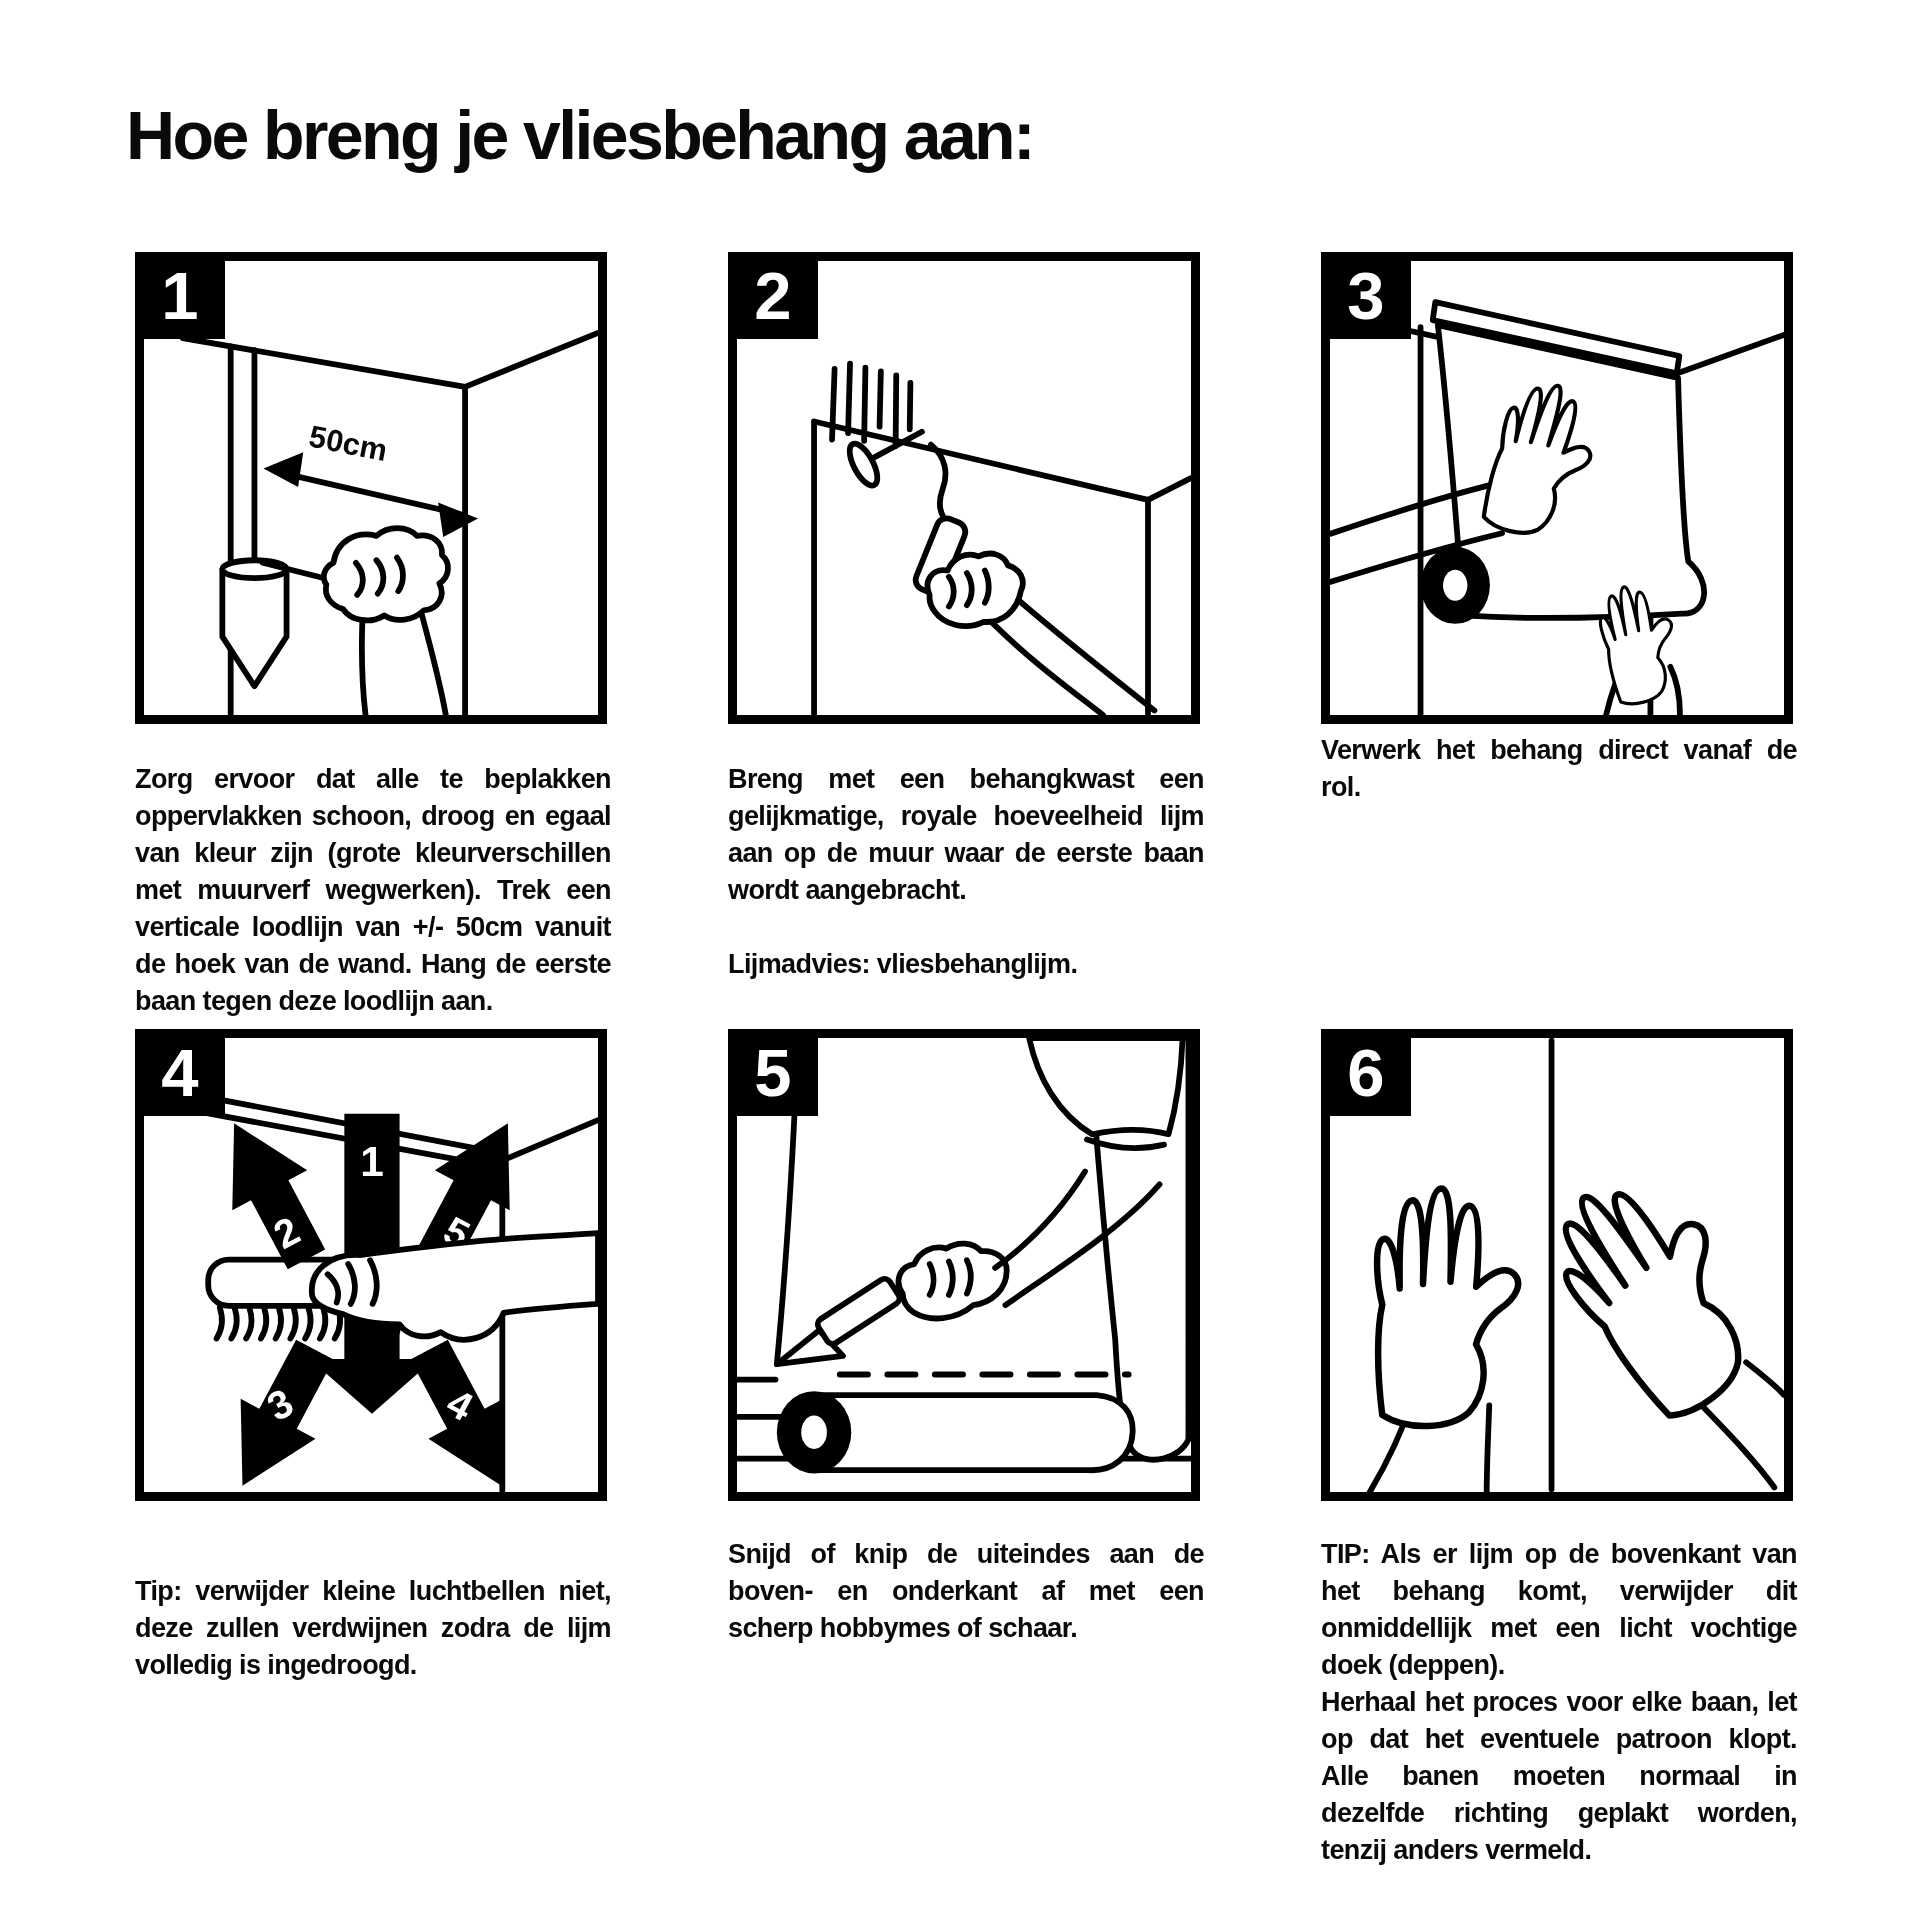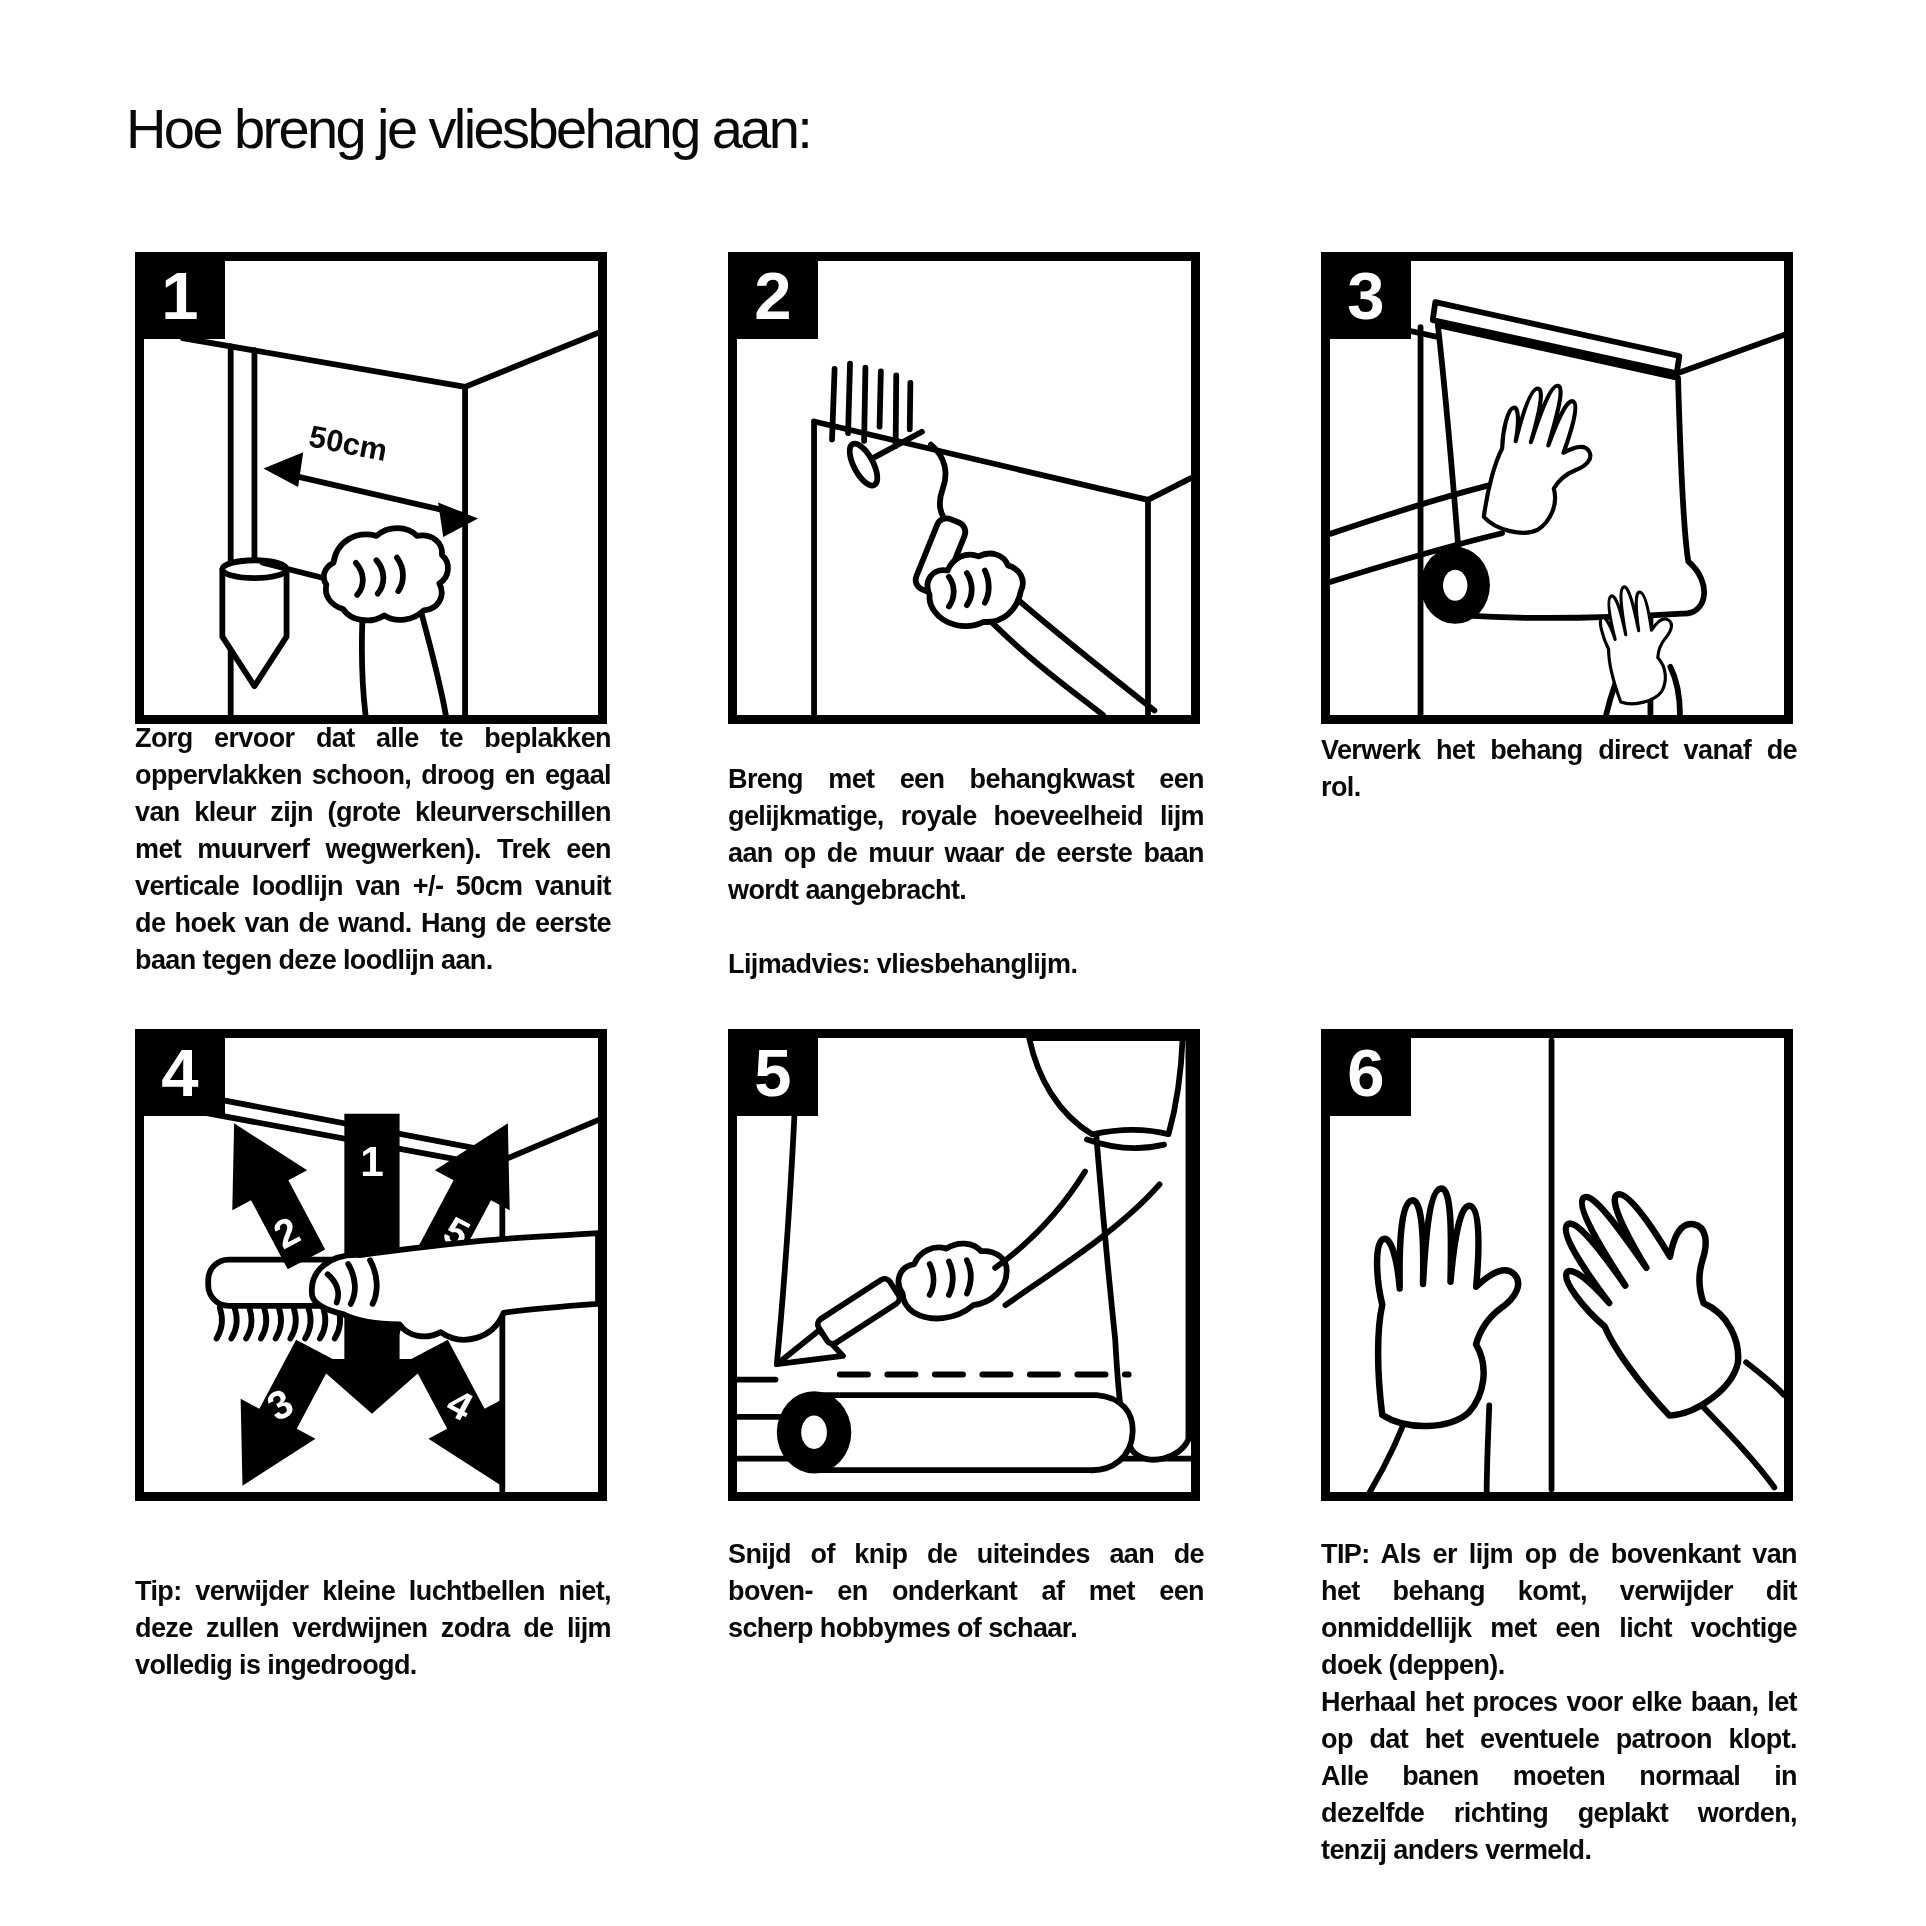"Hoe breng je vliesbehang aan:" .title { font-size: 56px -> 68px; font-weight: 400 -> 700 }
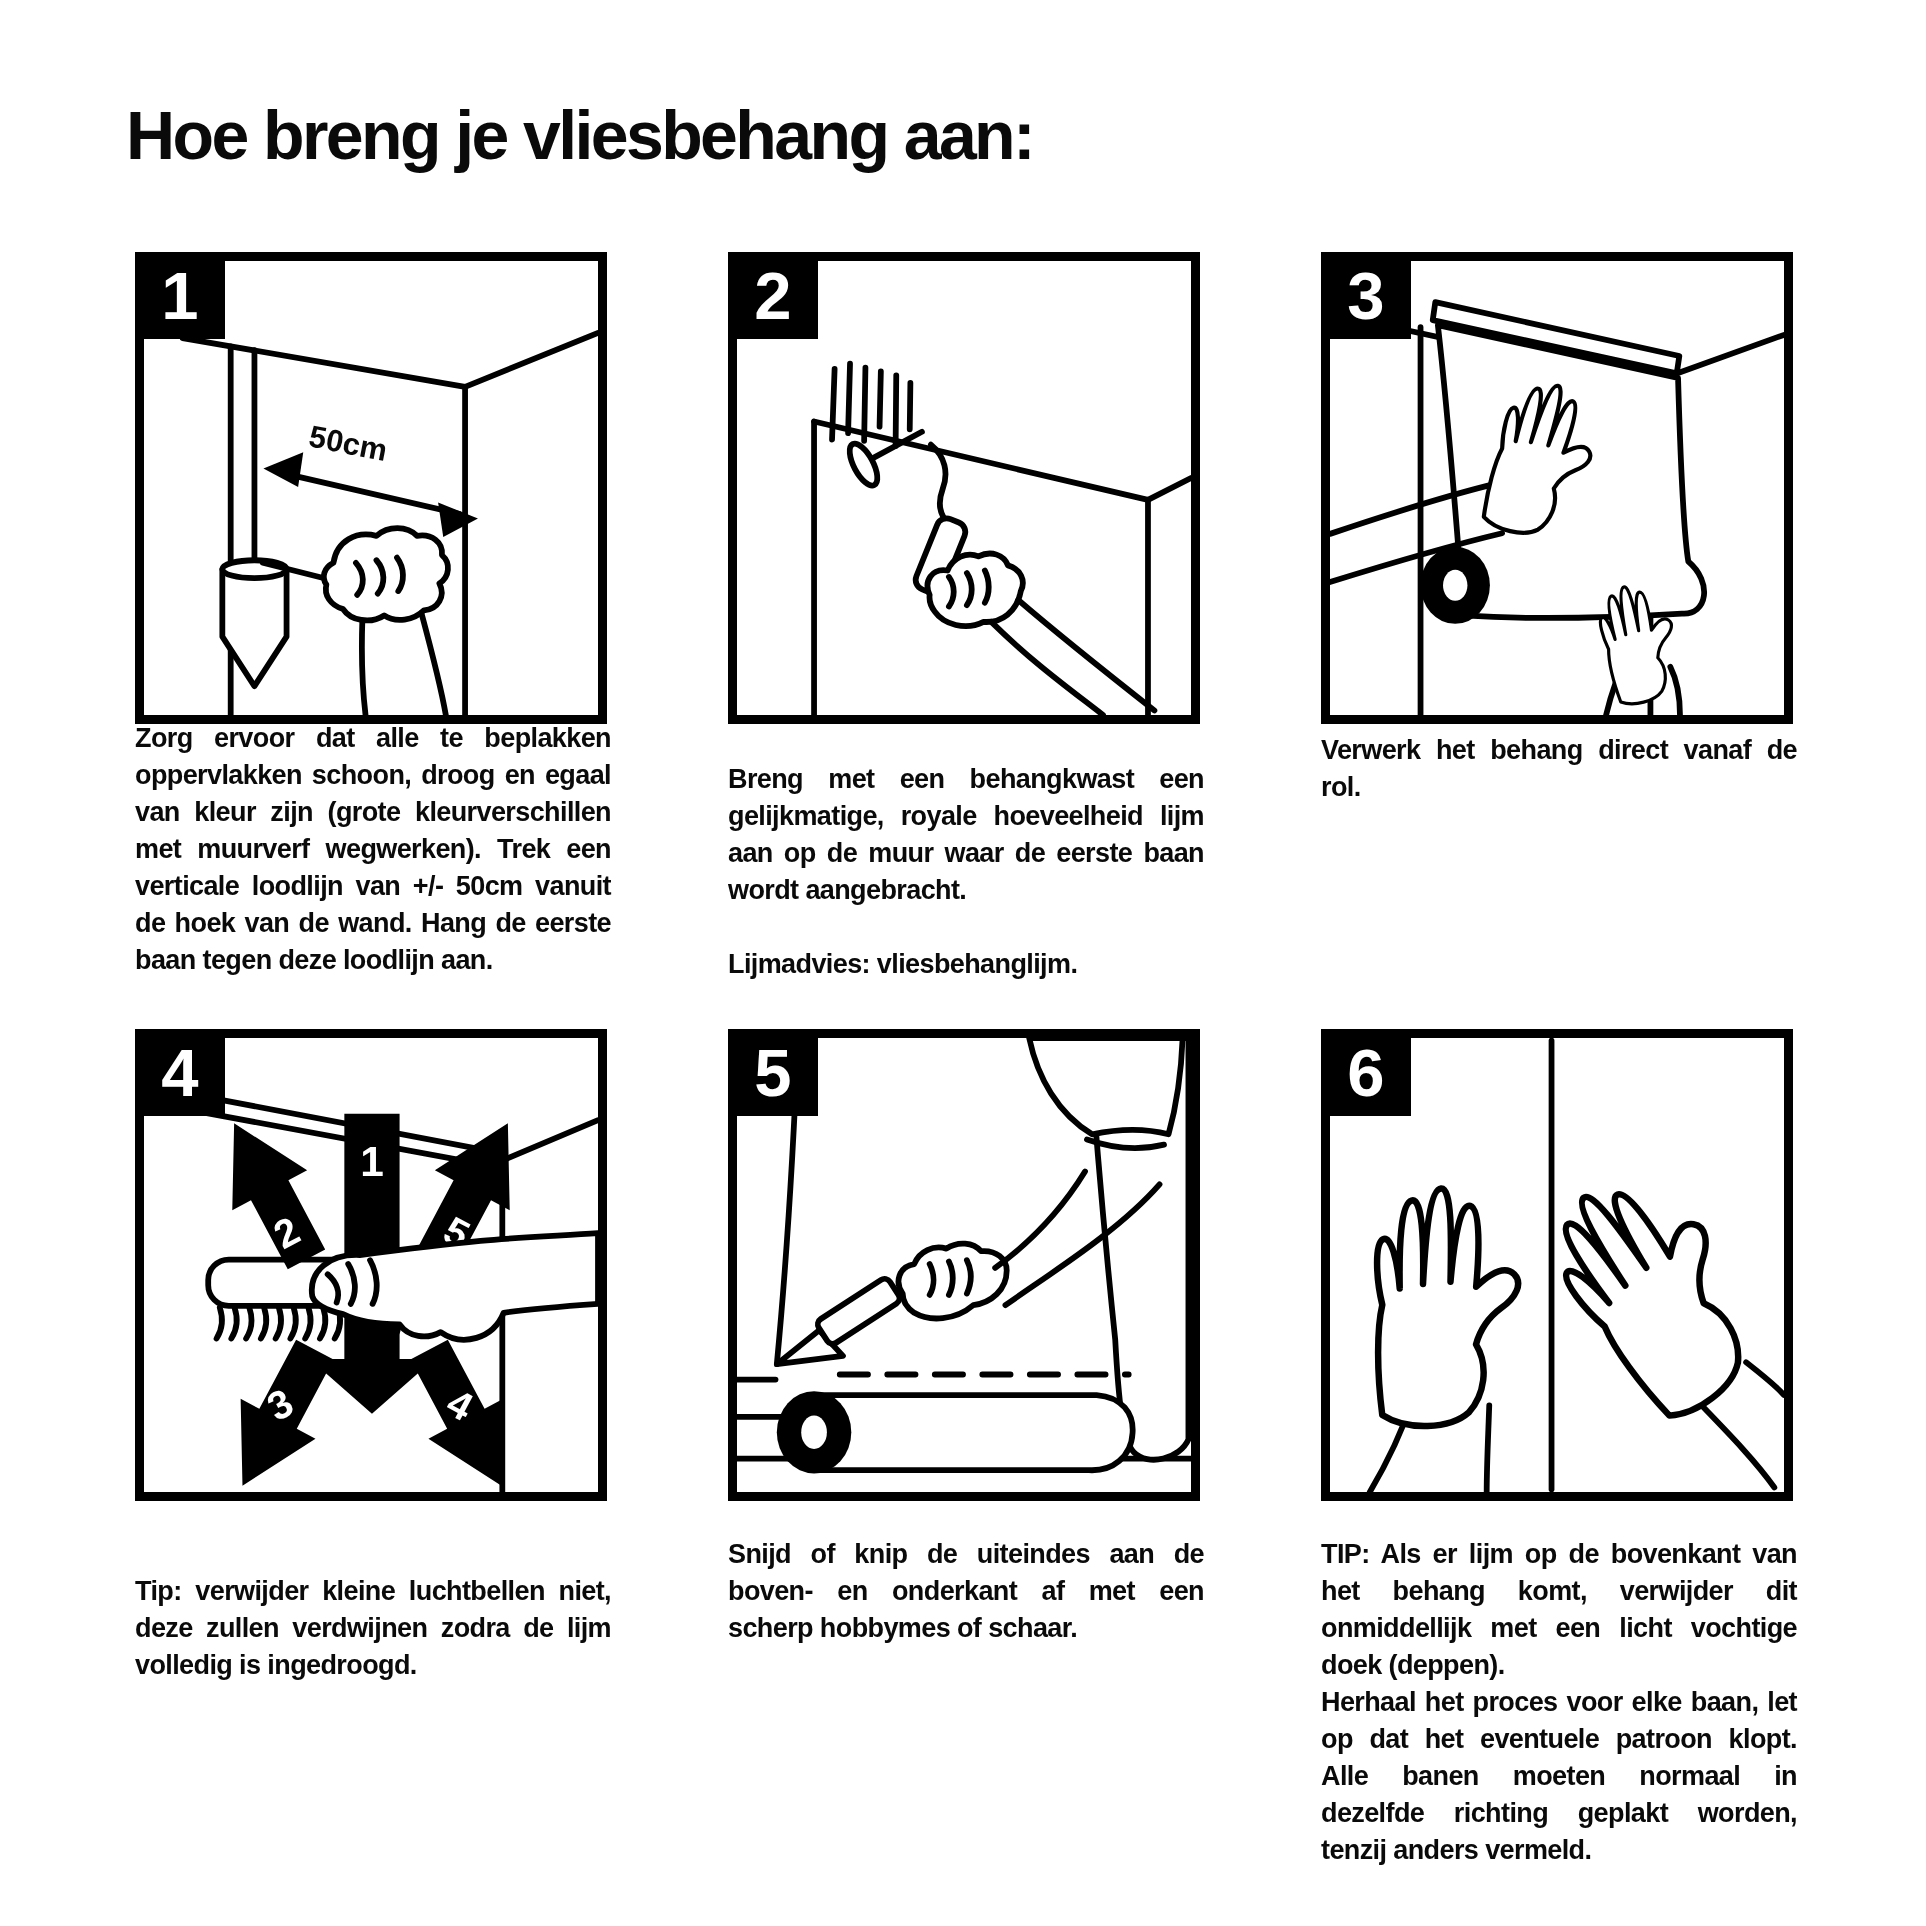"Zorg ervoor dat alle te" #c1 { top: 720px -> 761px }
